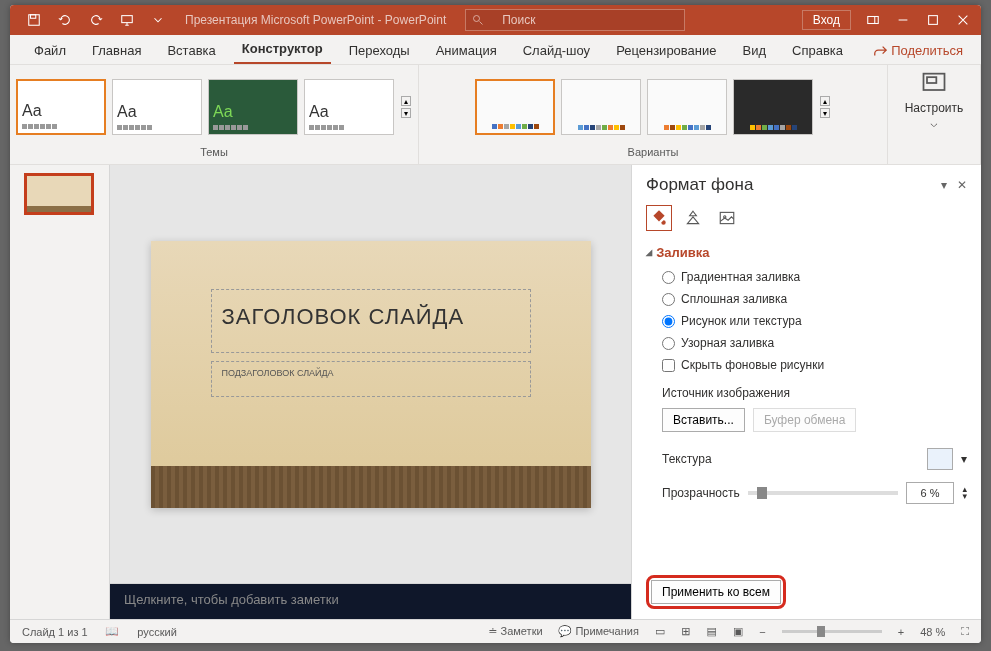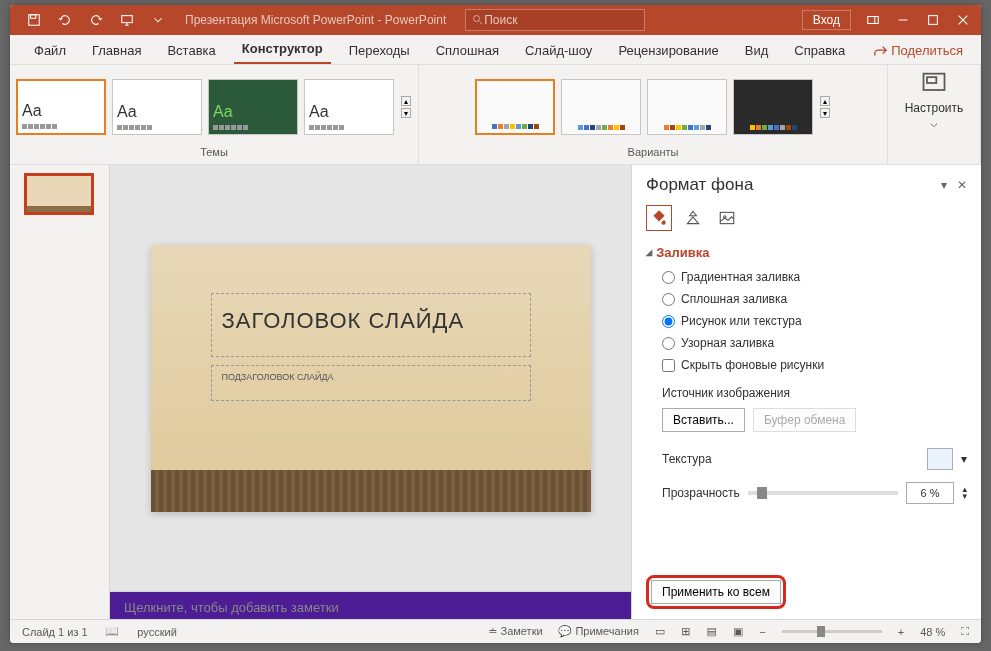"Поиск" .search-box { gap: 0 -> 18px; width: 180px -> 220px }
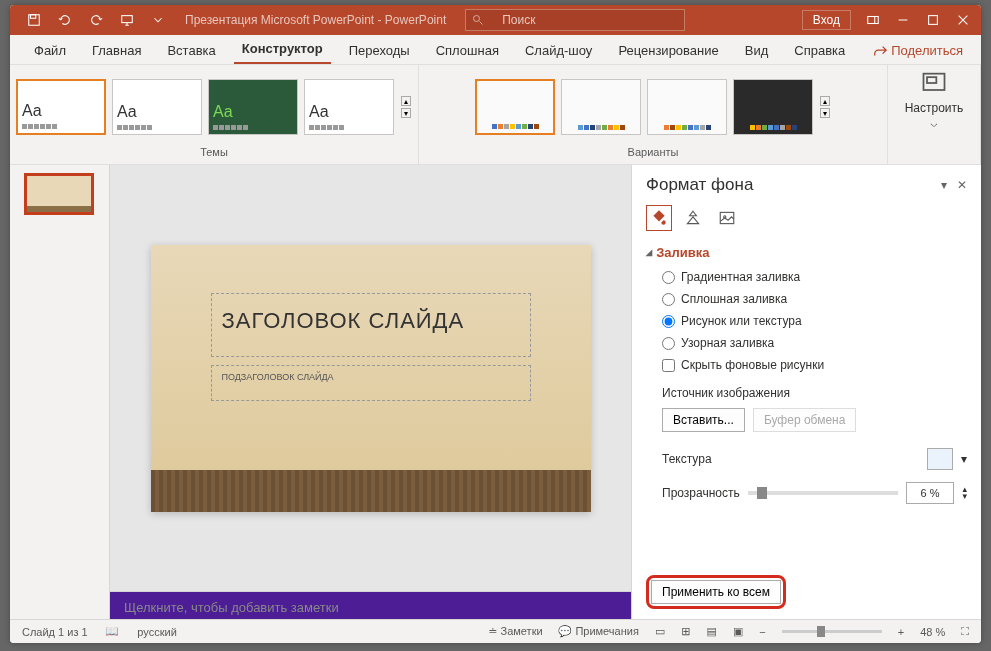"Сплошная" div.tab { text: Сплошная -> Анимация }
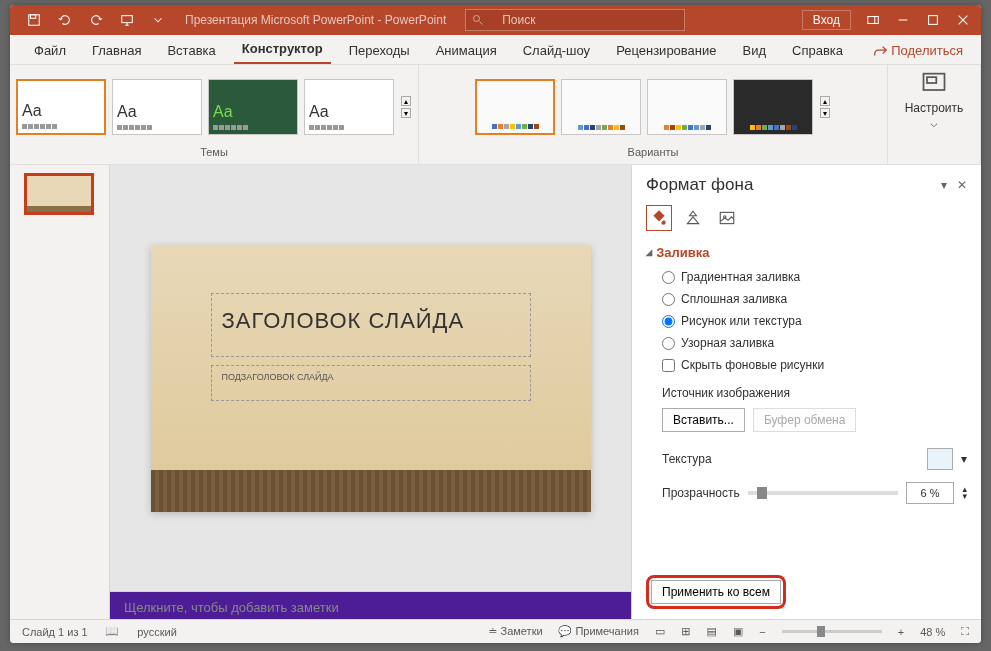"Щелкните, чтобы добавить заметки" .notes { background: #4c1d95 -> #0f172a; height: 28px -> 36px }
